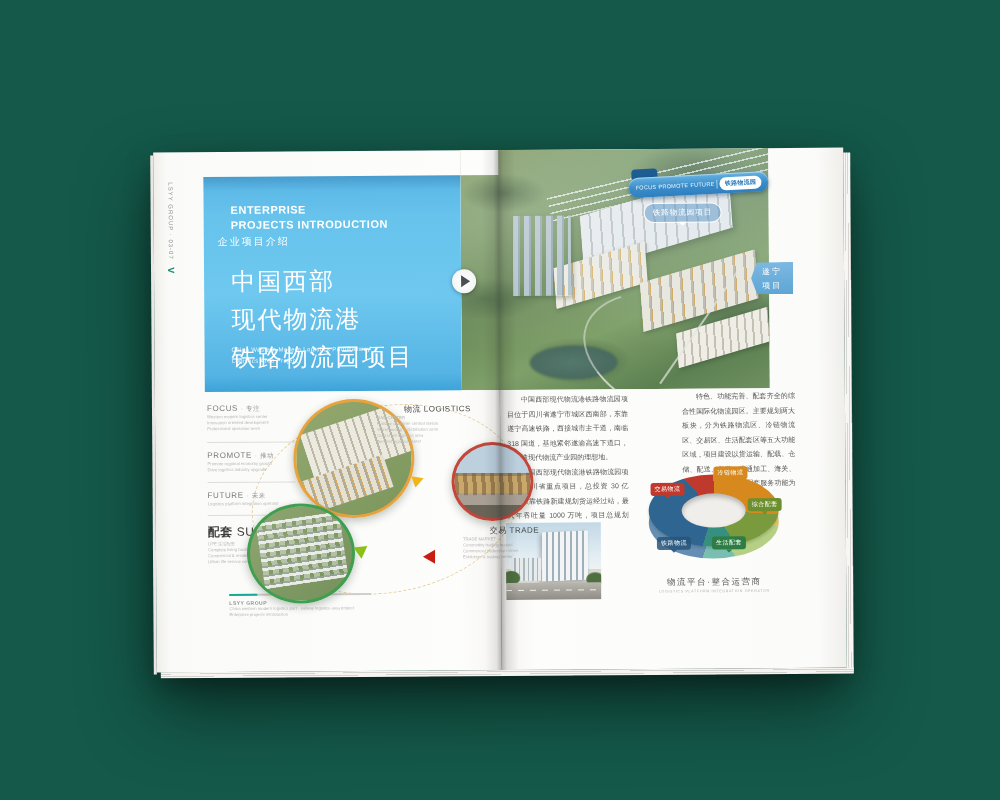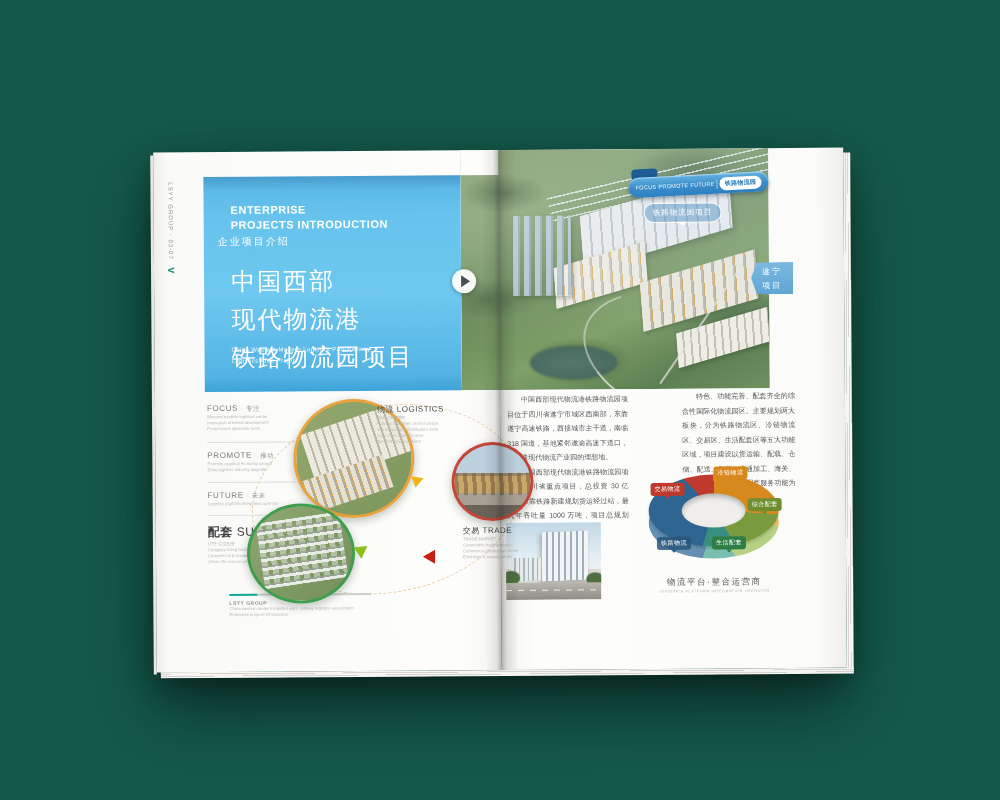"物流 LOGISTICS" .fig-label .t { margin-left: none -> 27px }
